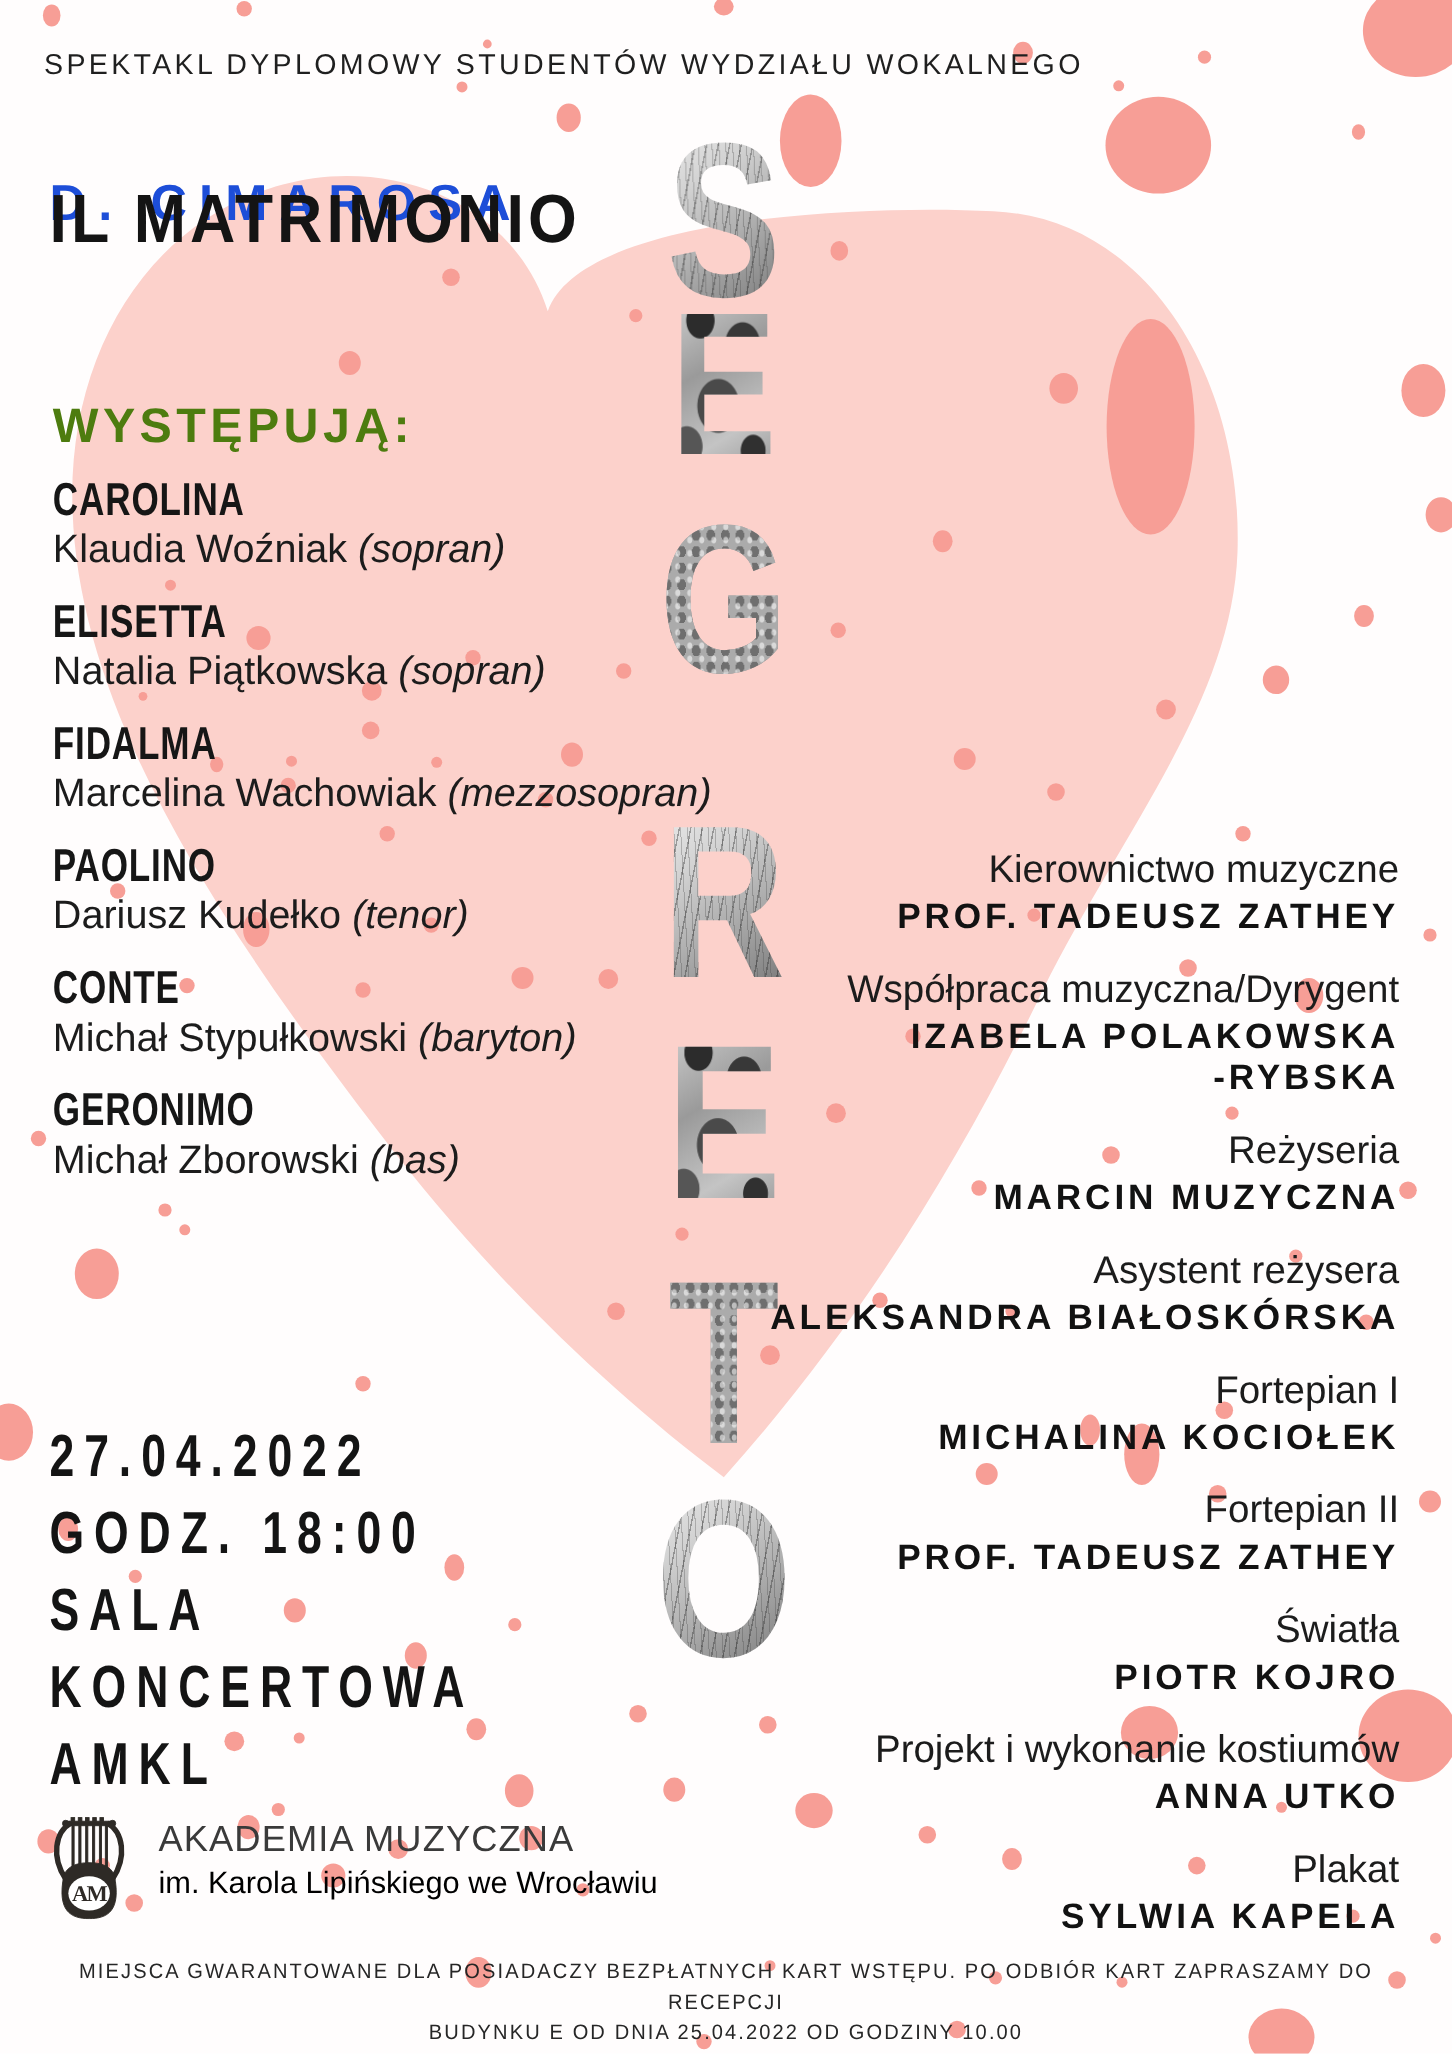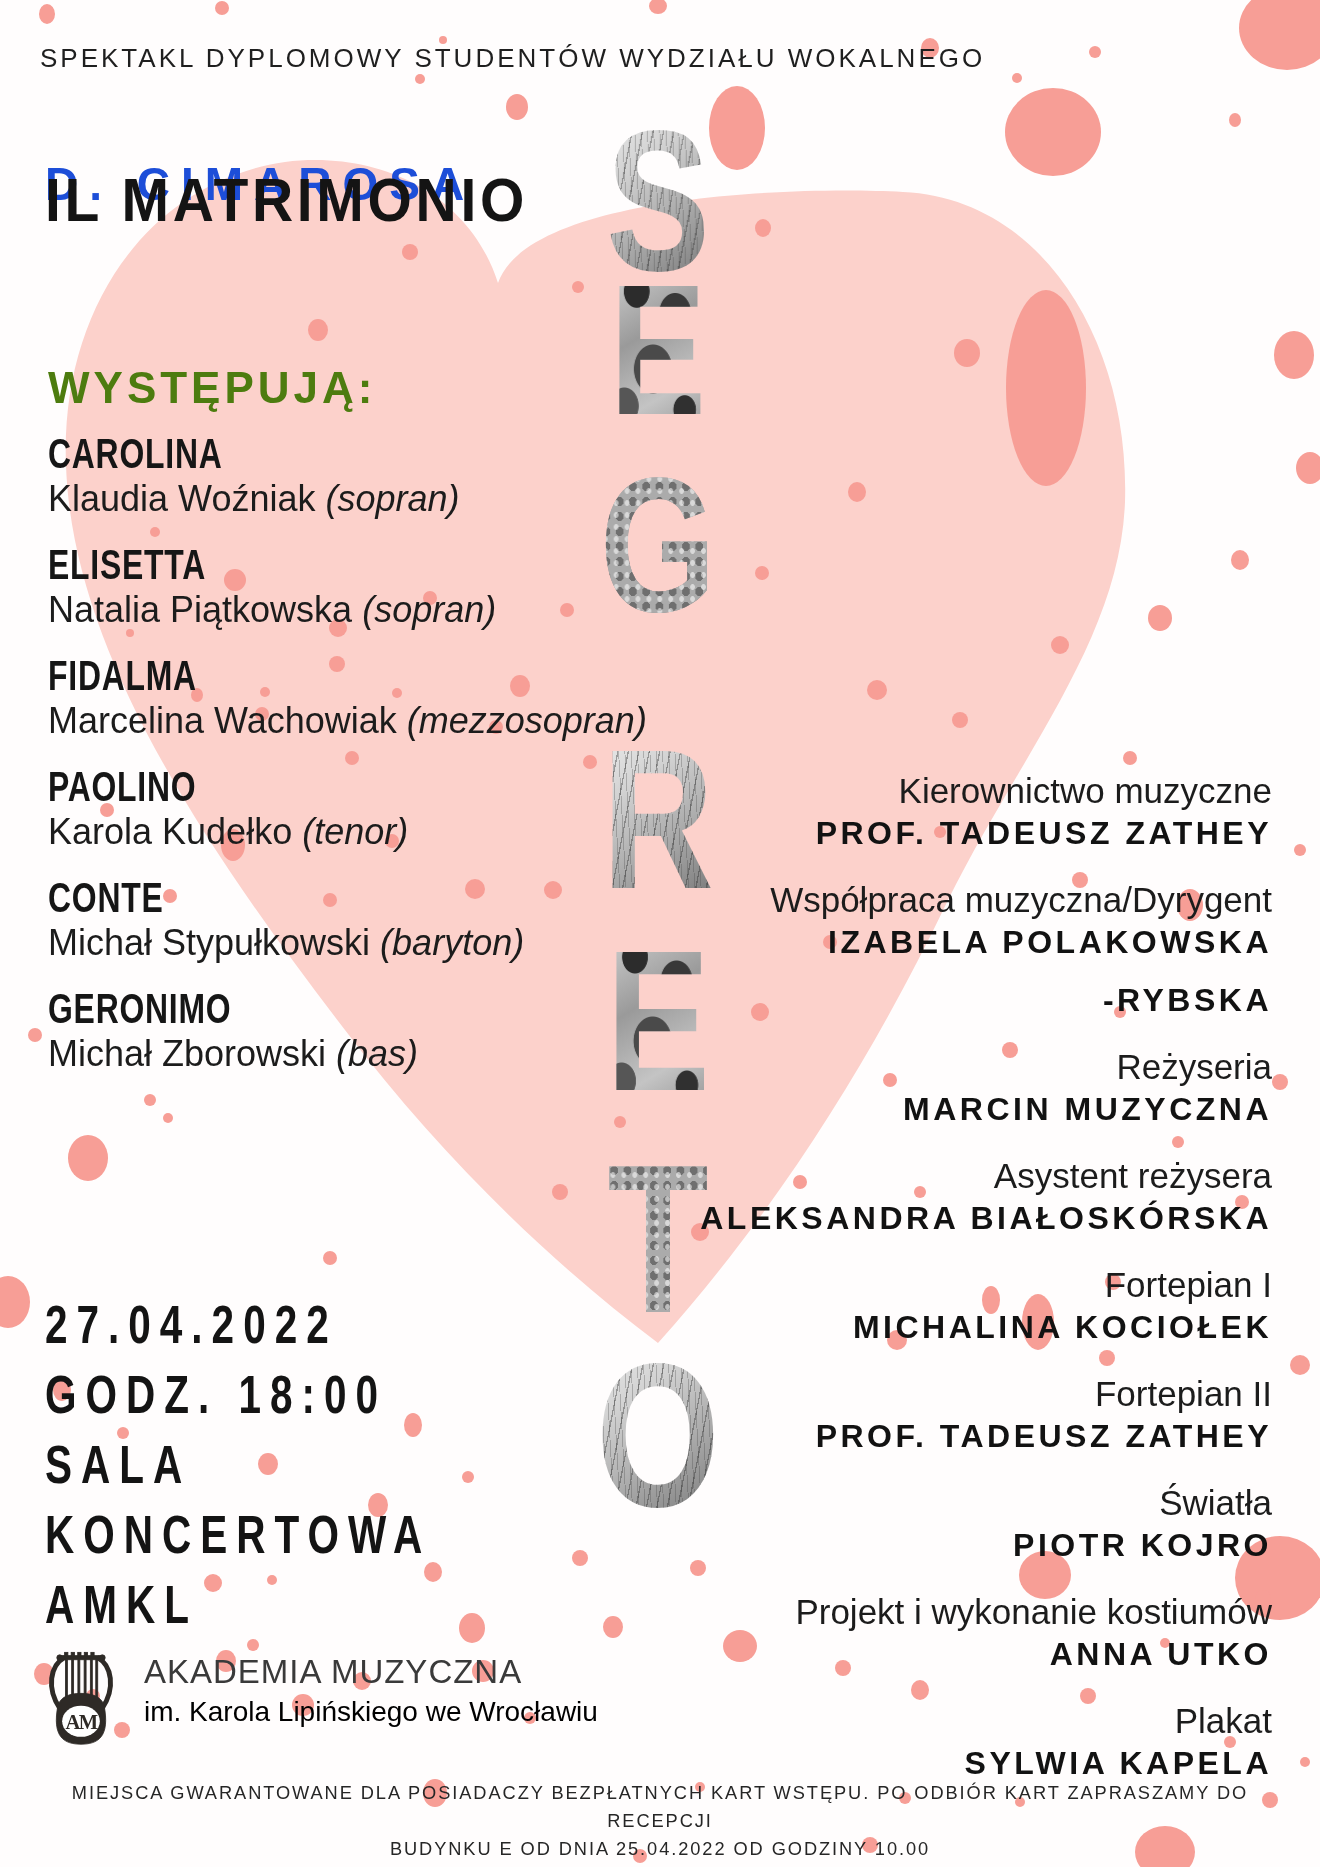"Karola Kudełko" span.cast-pname { text: Karola -> Dariusz }
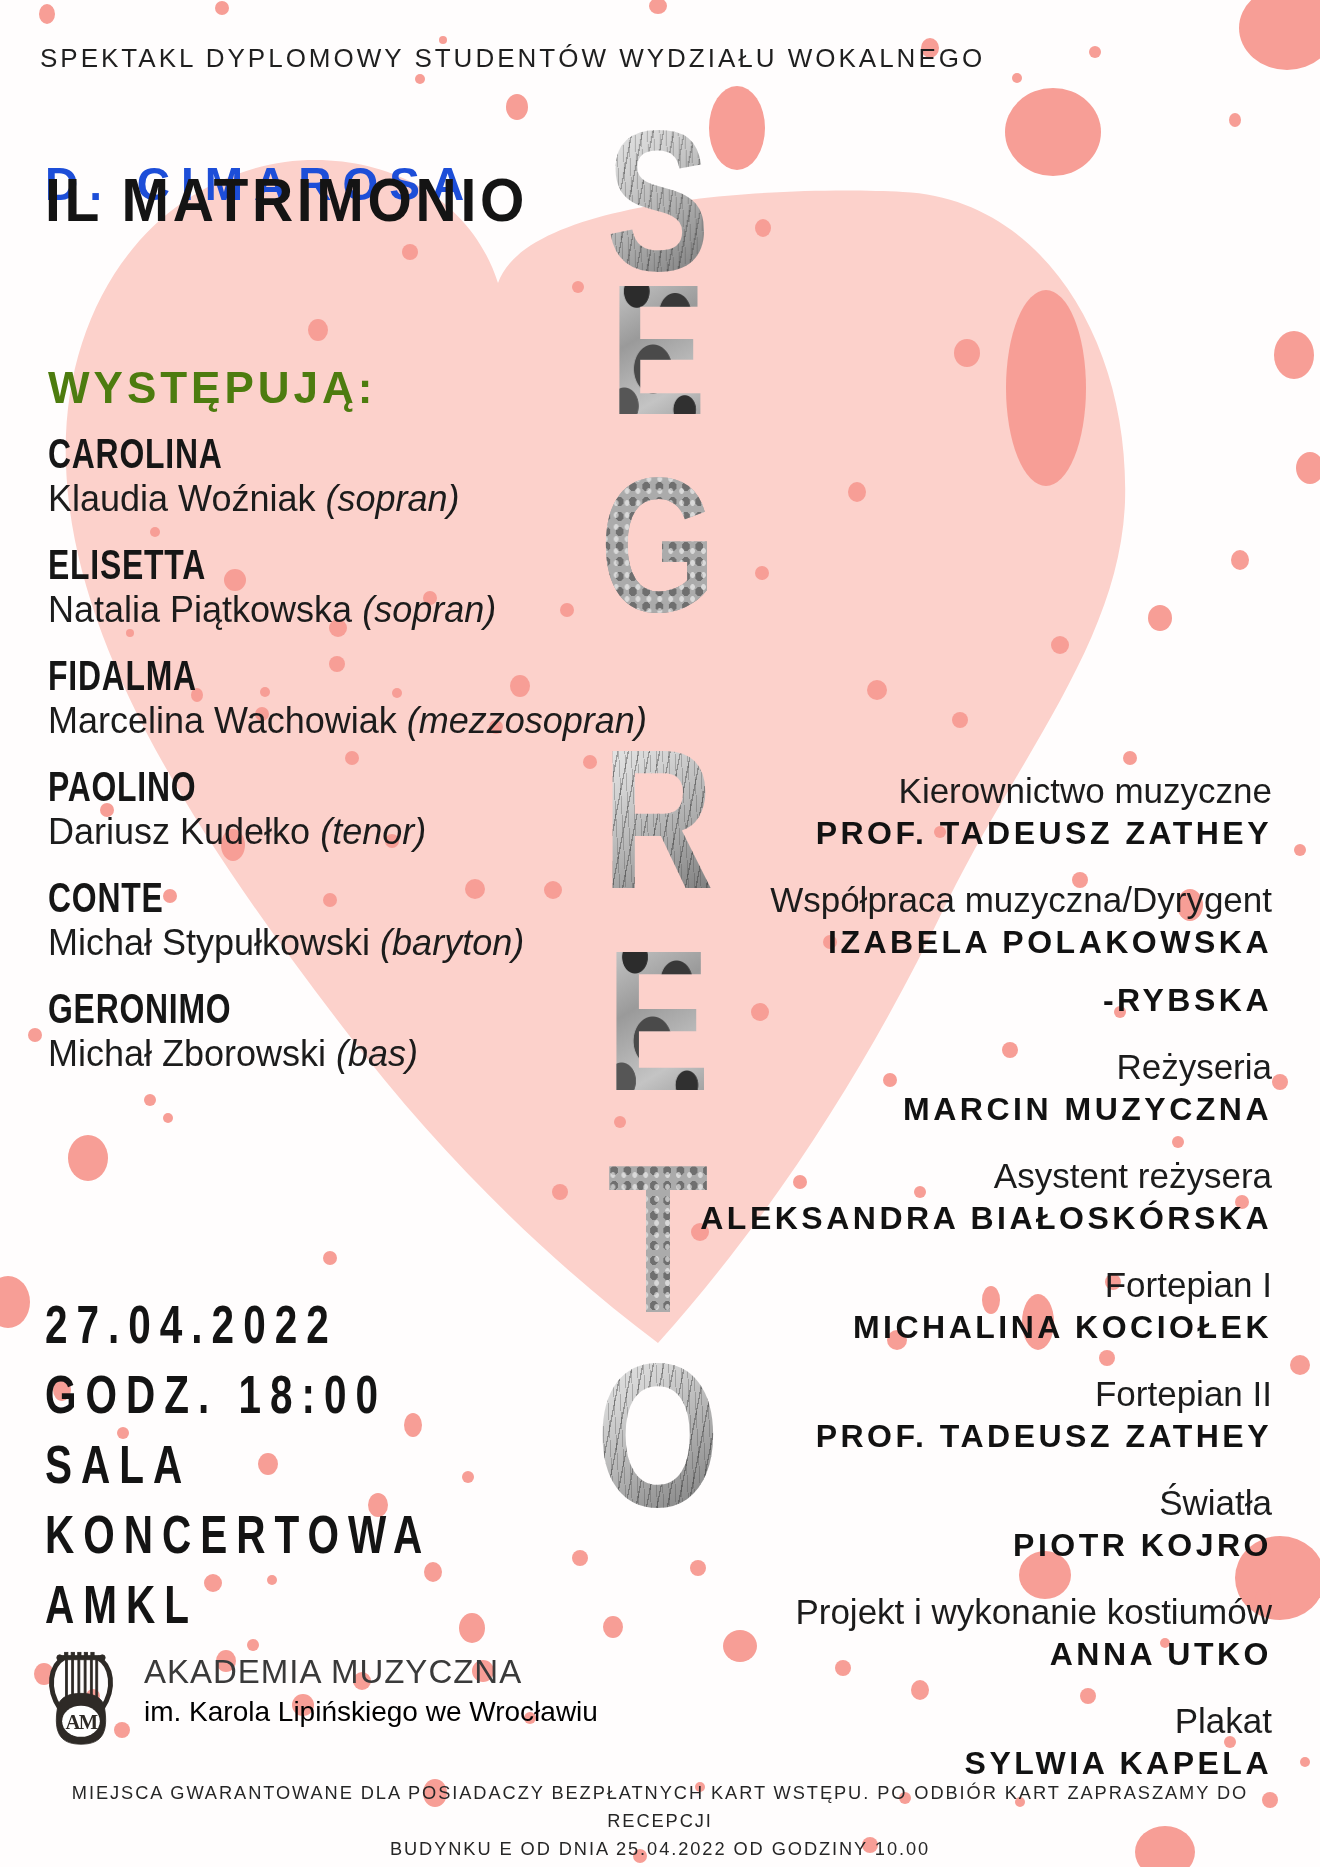"-RYBSKA" .credit-name + .credit-name { margin-top: 26px -> 5px }
